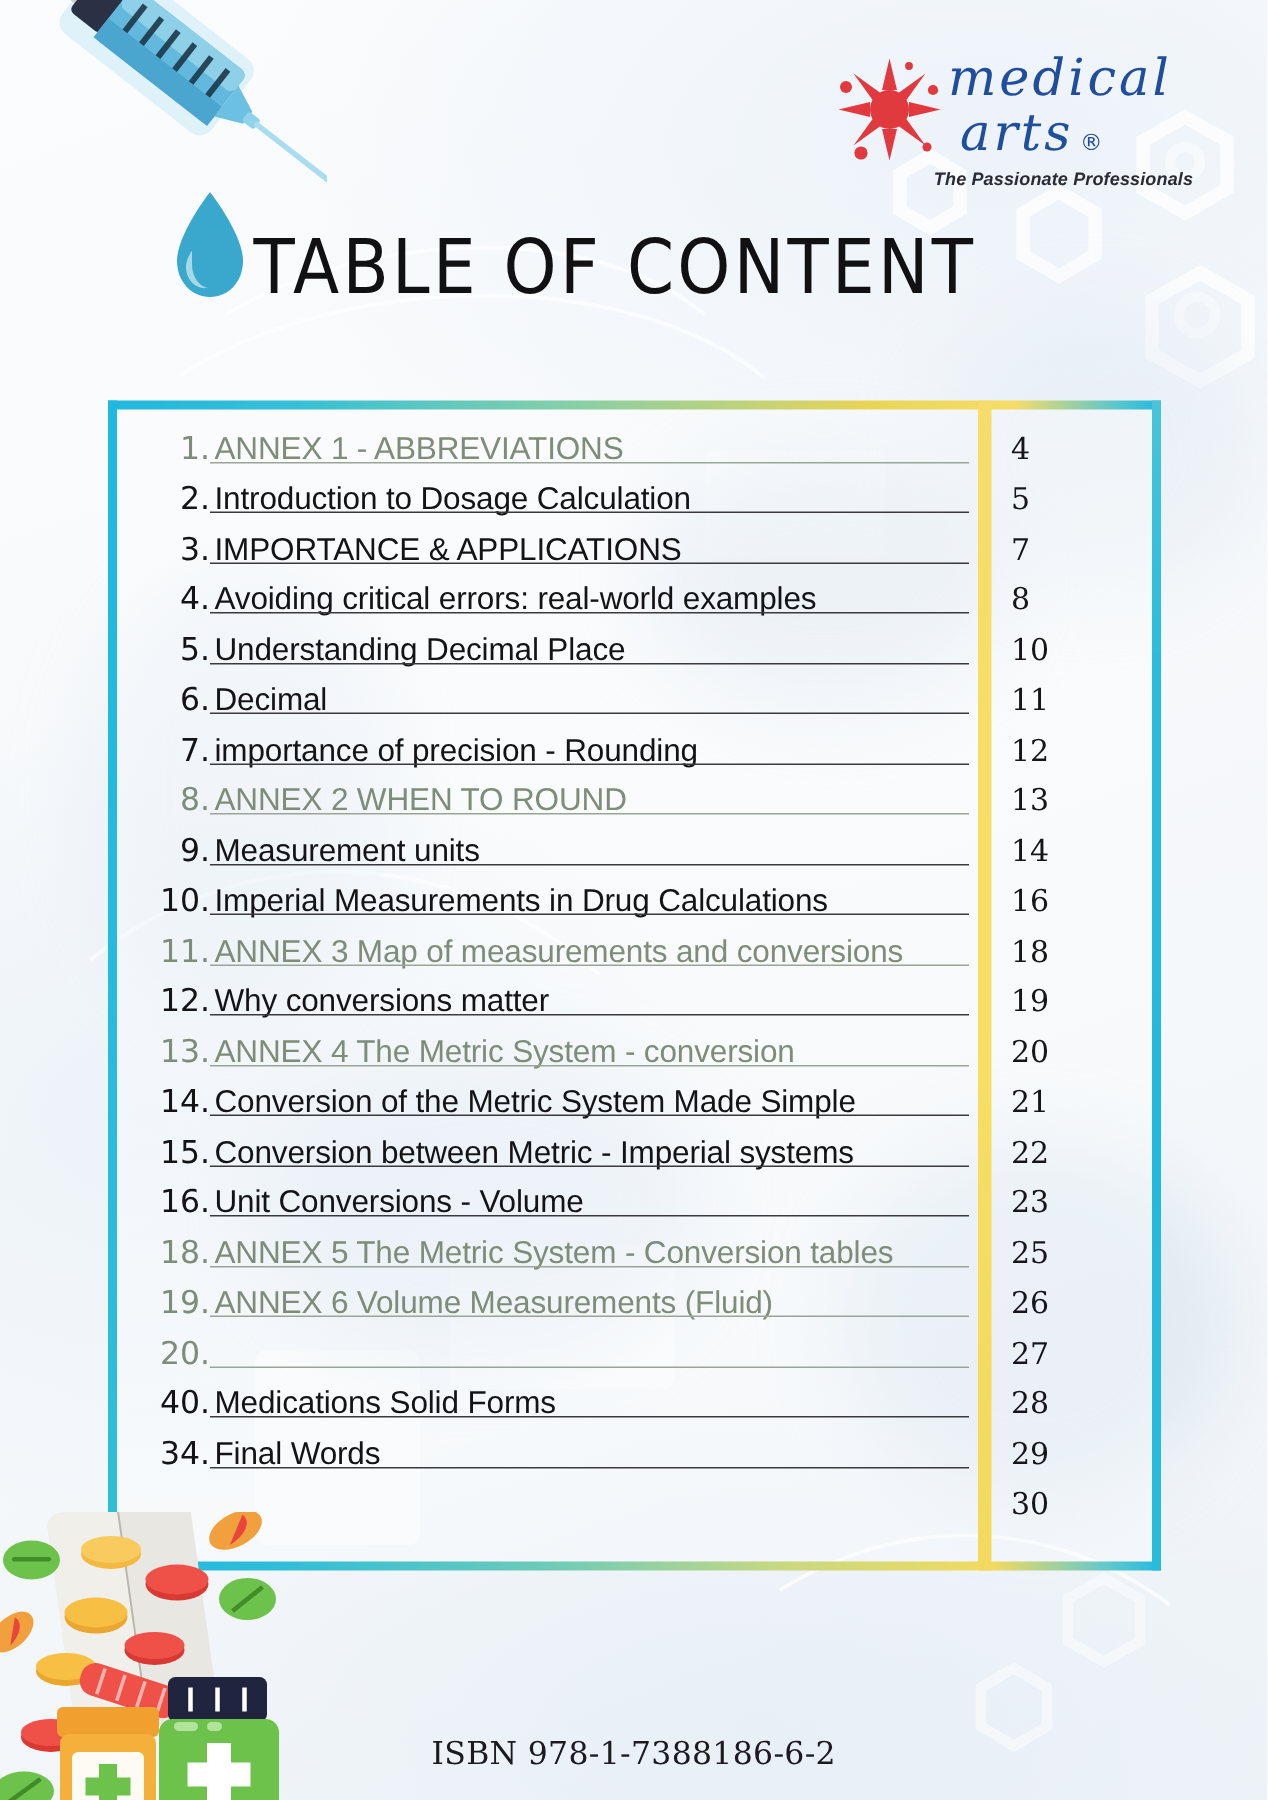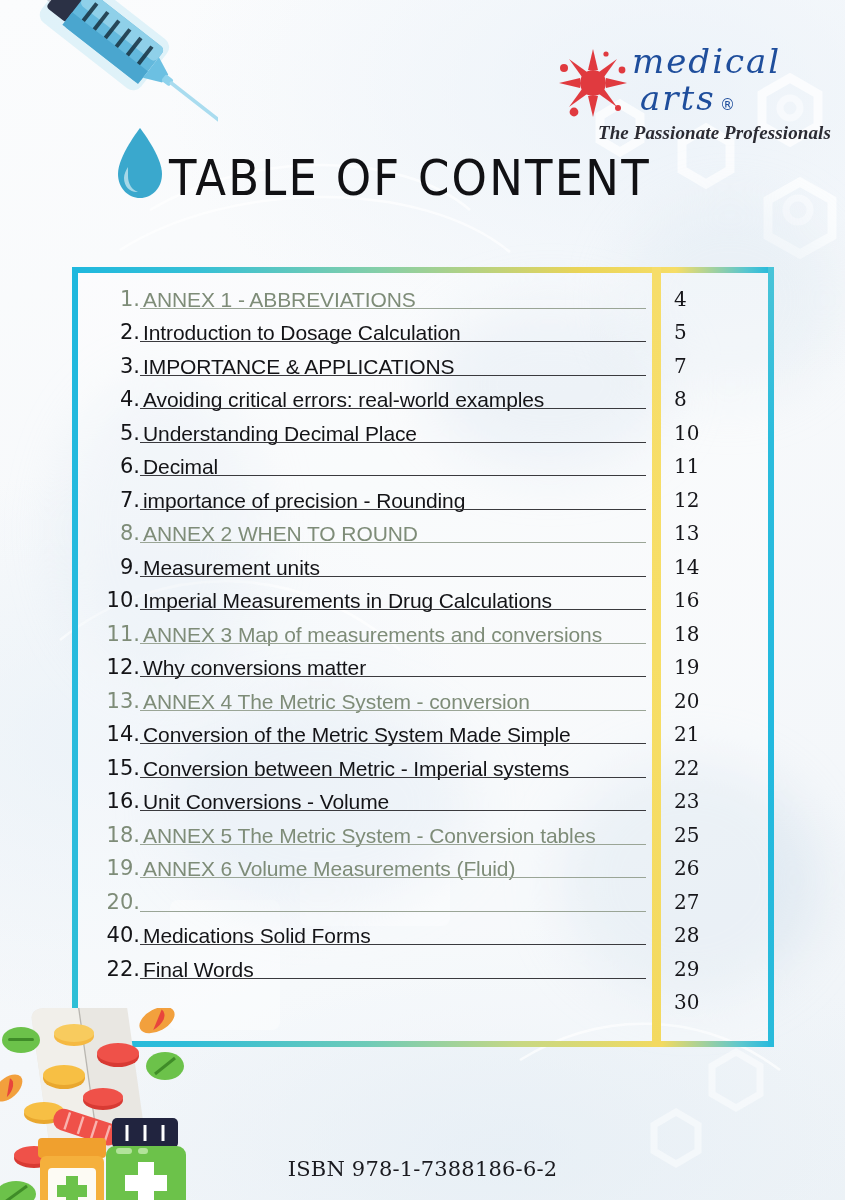"medical" .logo { top: 40px -> 30px }
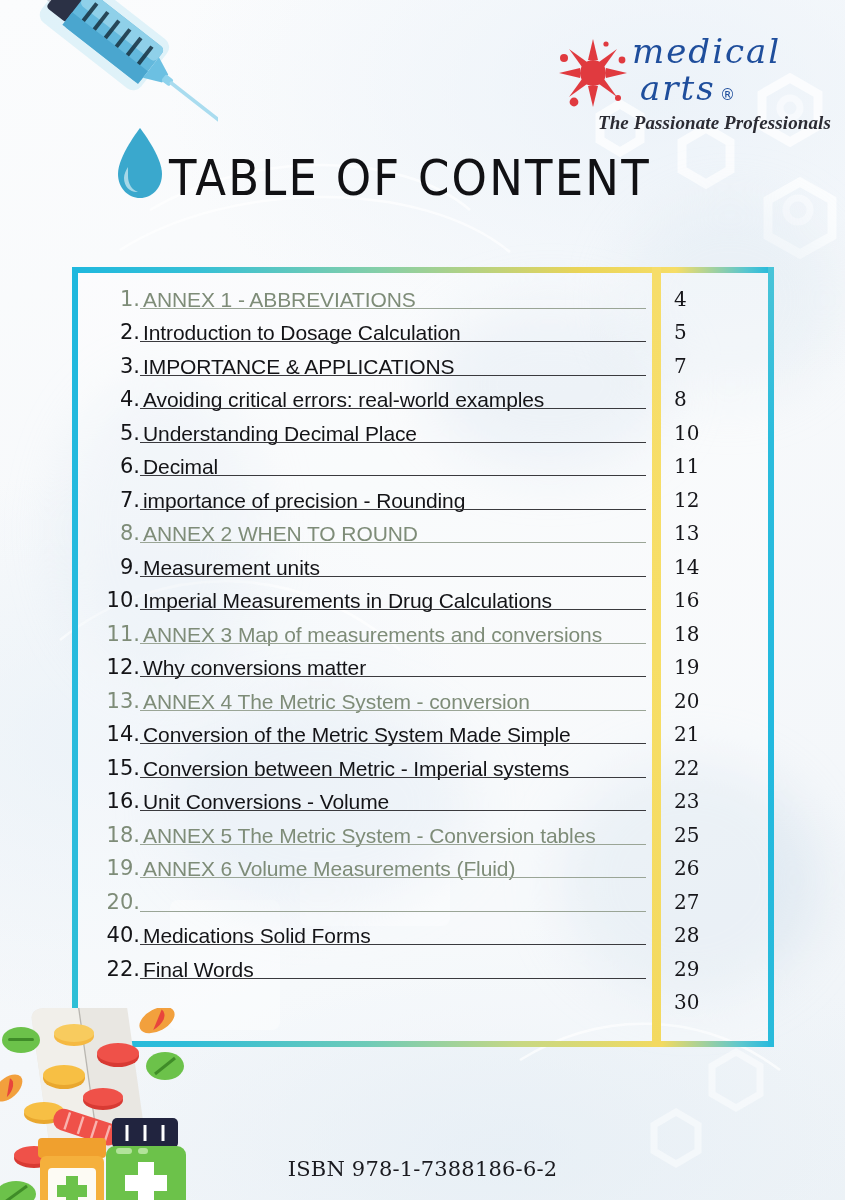"The Passionate Professionals" .logo-tag { font-family: Liberation Serif, serif -> Liberation Sans, sans-serif; font-size: 19px -> 12px }
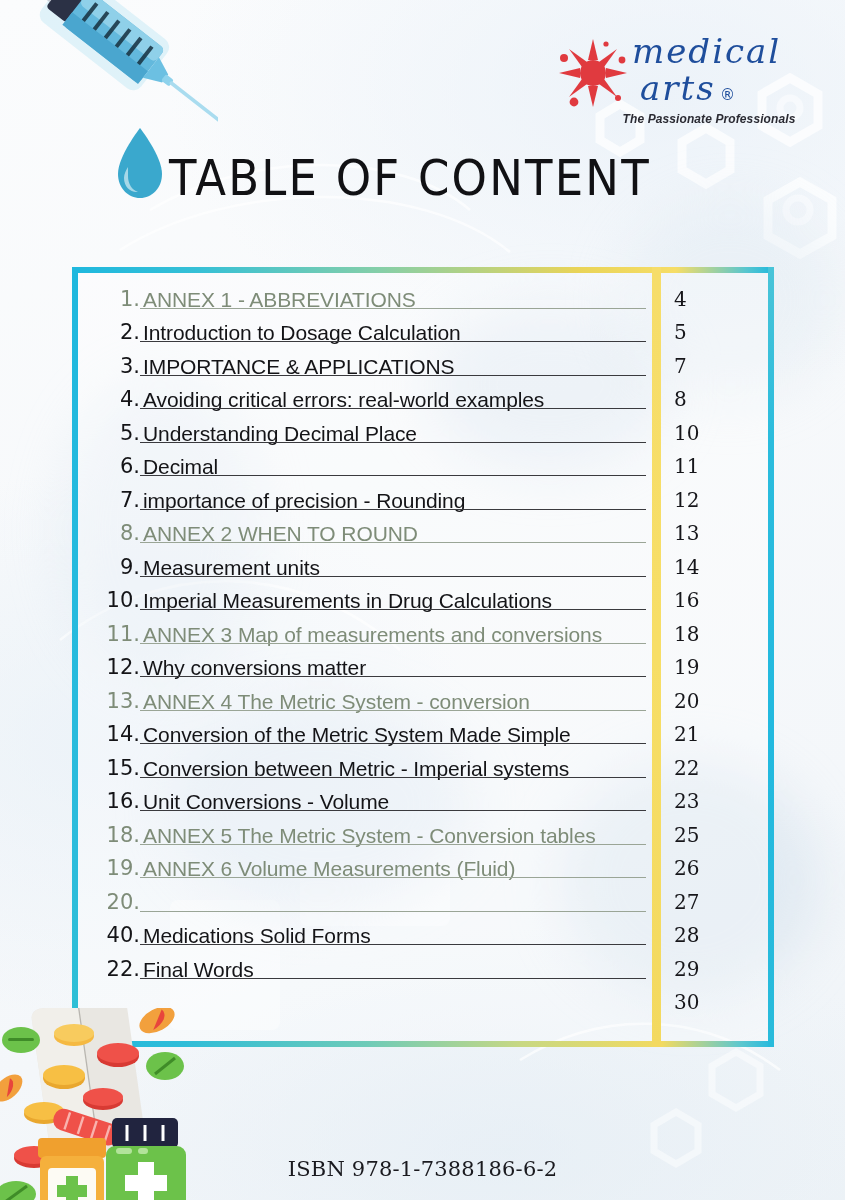"22." span.row-num { text: 22 -> 34 }
